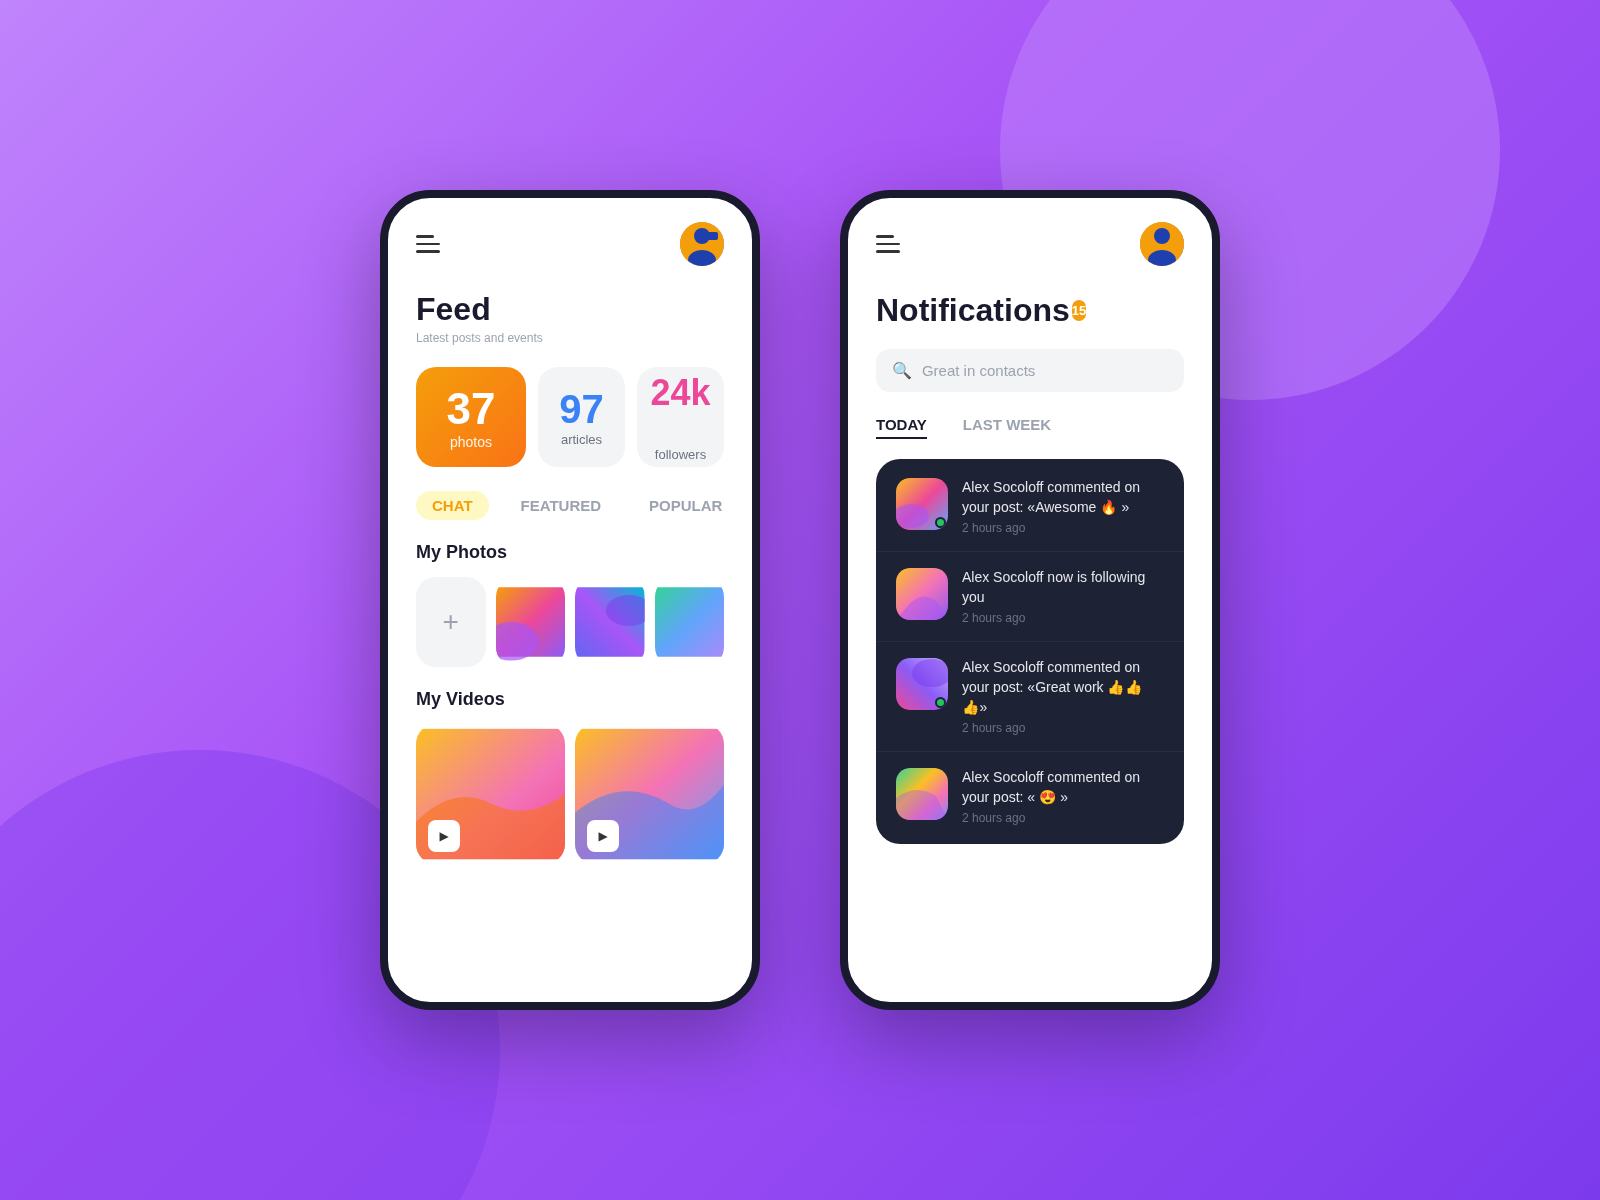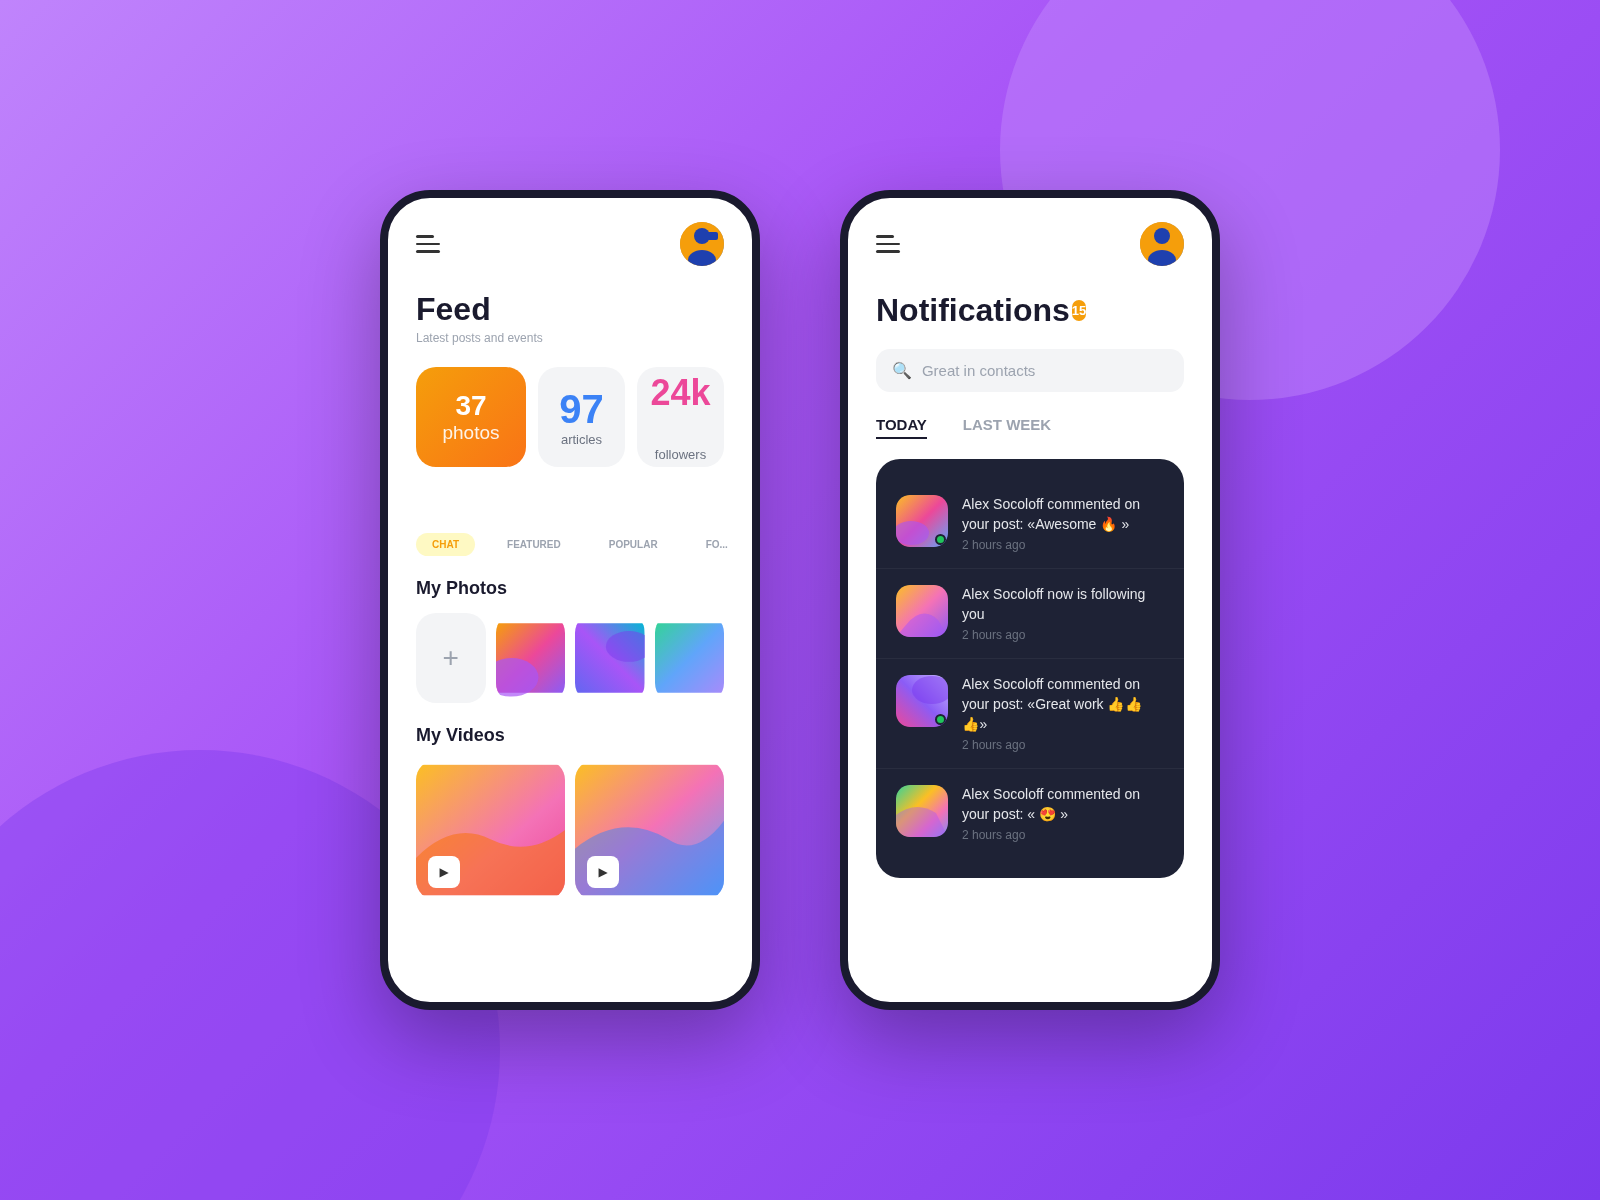"37" .stat-card.photos .stat-num { font-size: 28px -> 44px }
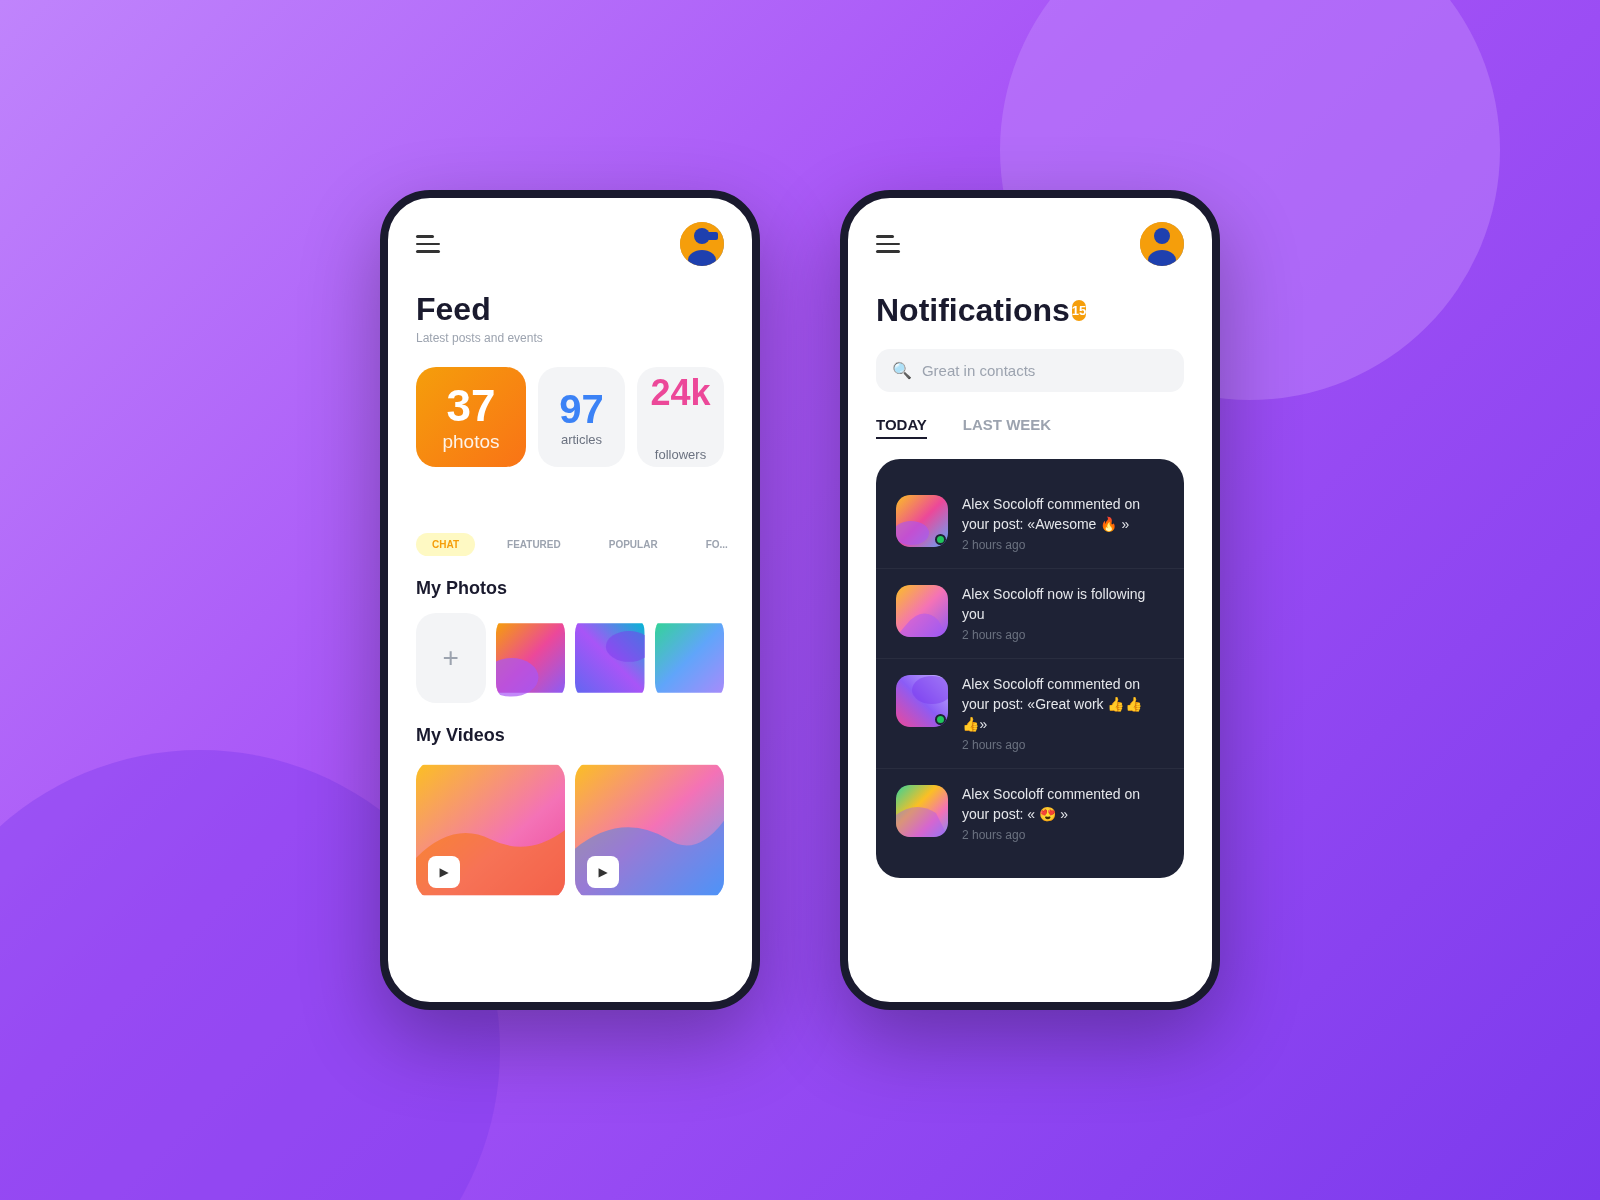"photos" .stat-card.photos .stat-label { font-size: 19px -> 14px }
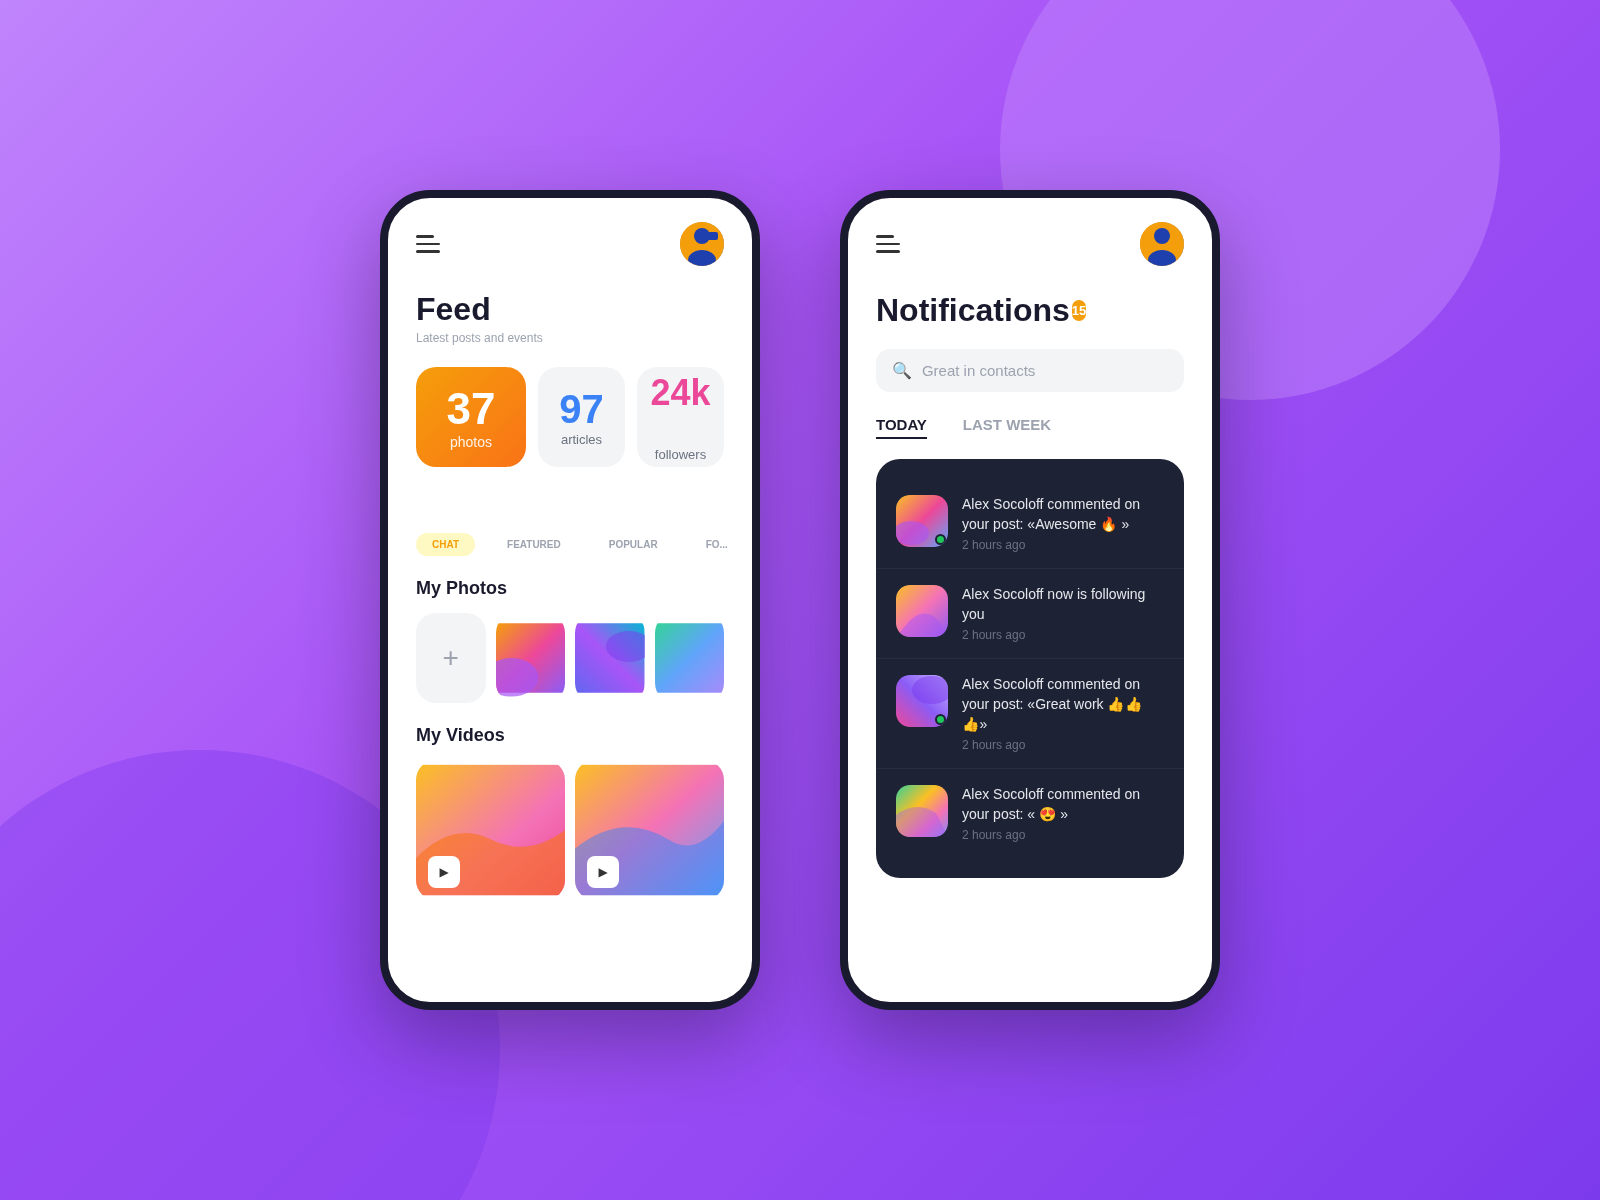"Alex Socoloff commented on your" .notif-list { padding: 20px 0 -> 3px 0 }
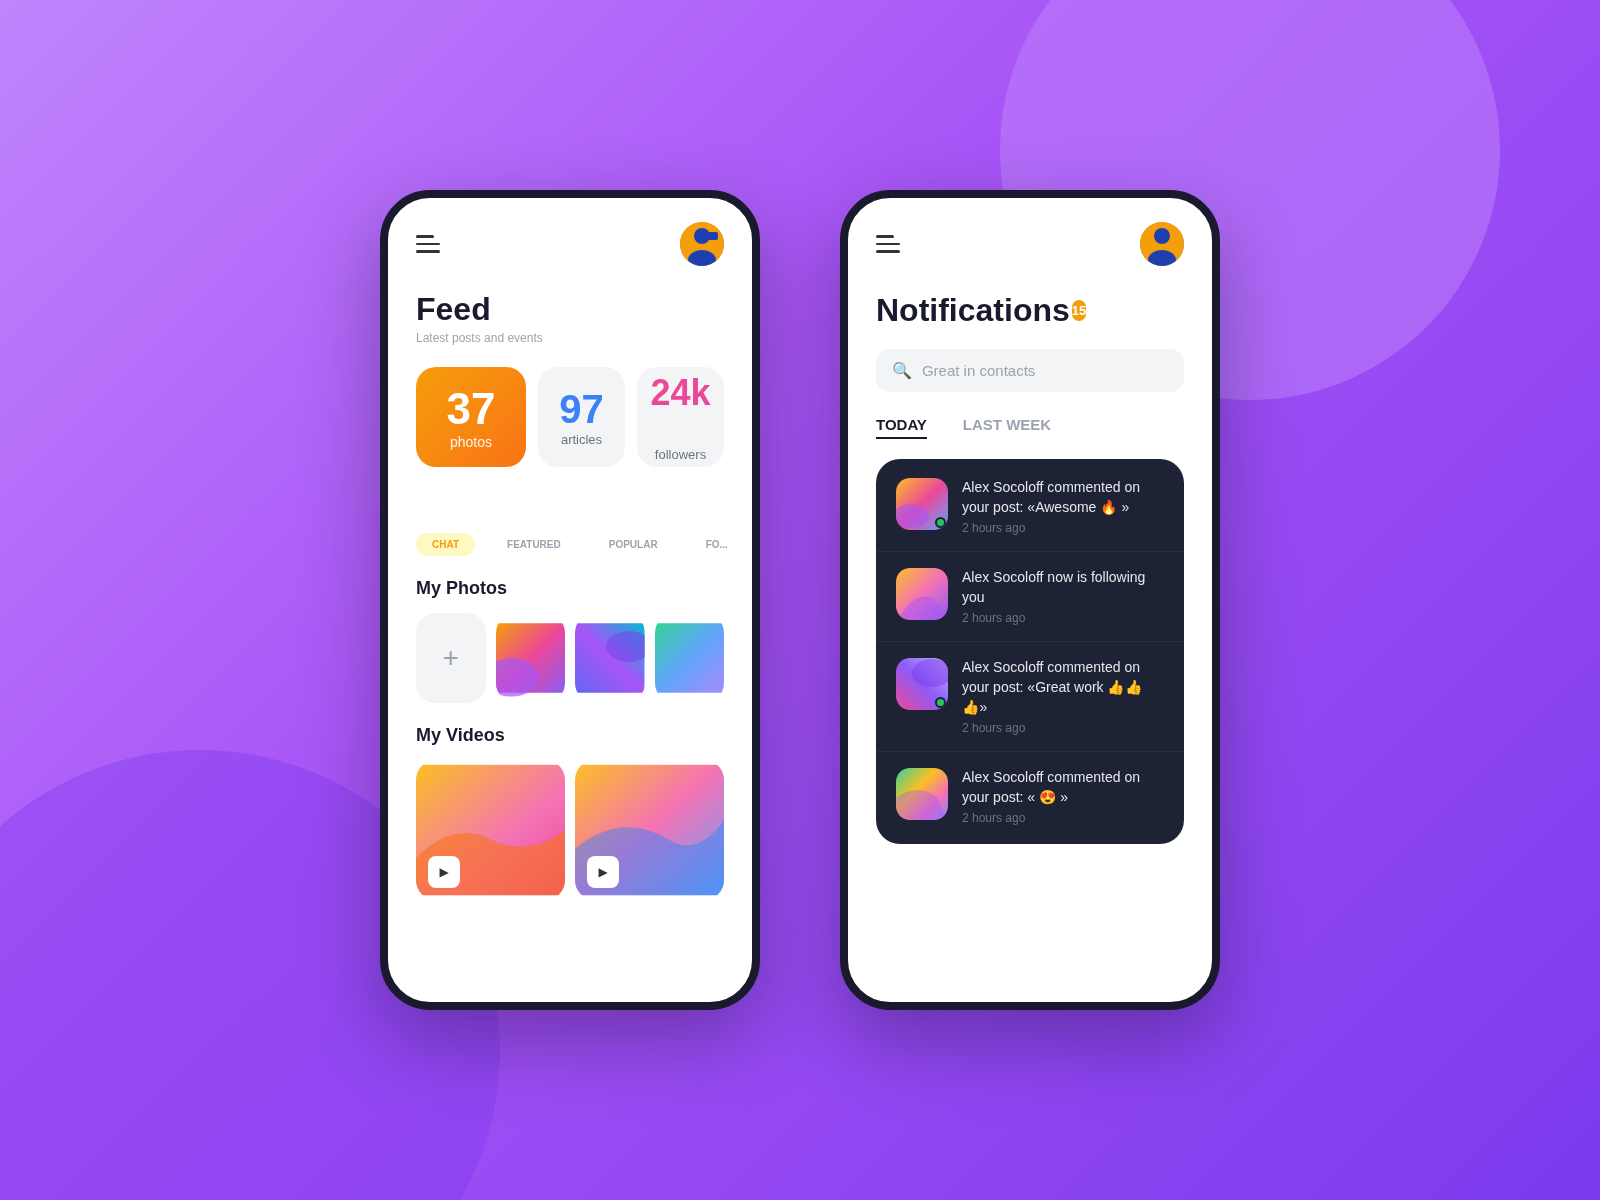"CHAT" .tab-item { font-size: 10px -> 15px; margin-top: 42px -> none }
